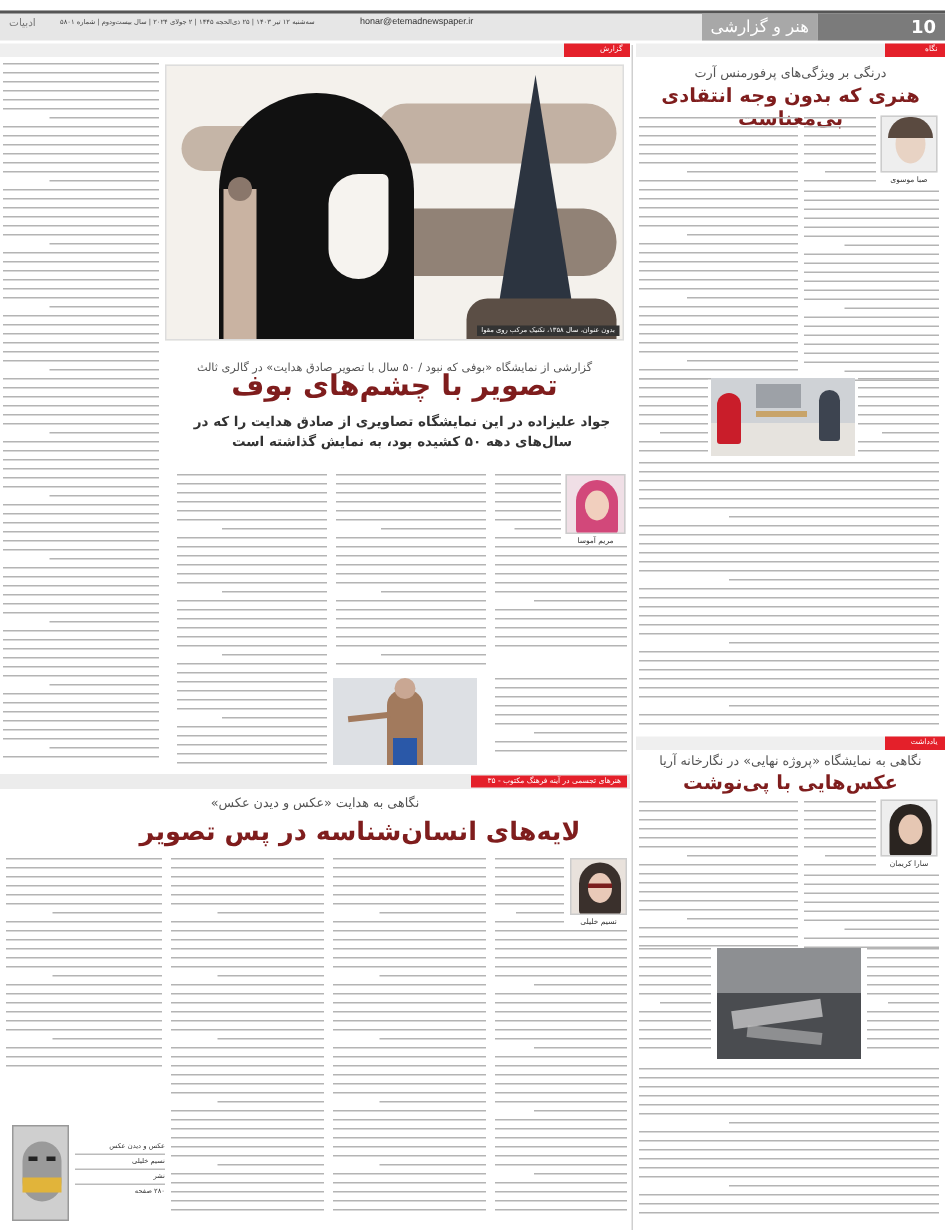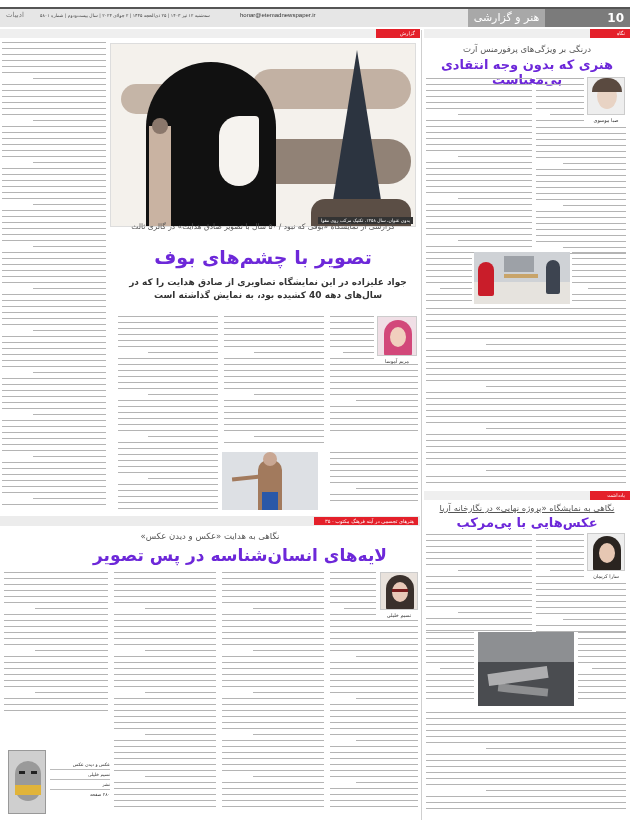"هنری که بدون وجه انتقادی" .heading-main { color: #6d28d9 -> #7f1d1d }
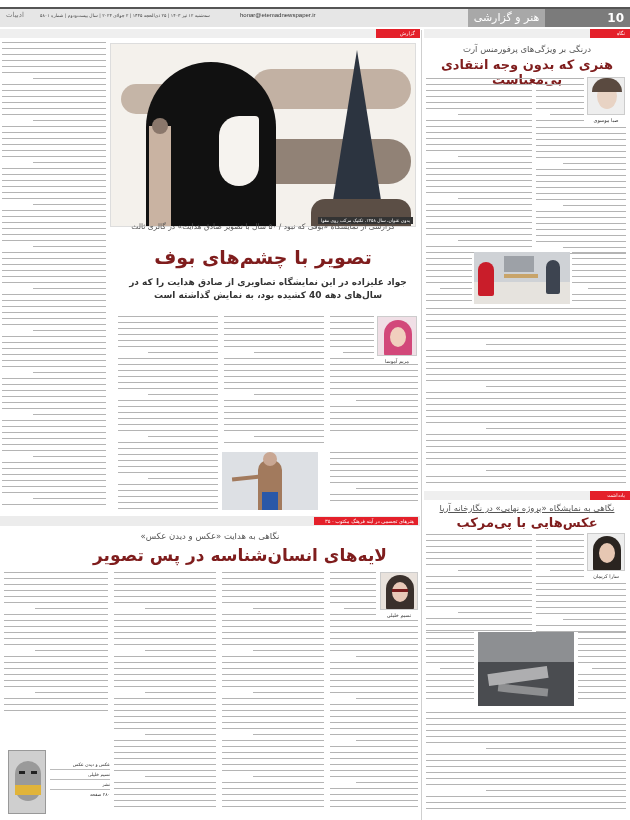"گزارشی از نمایشگاه «بوفی که" div.heading-sub { top: 222px -> 240px }
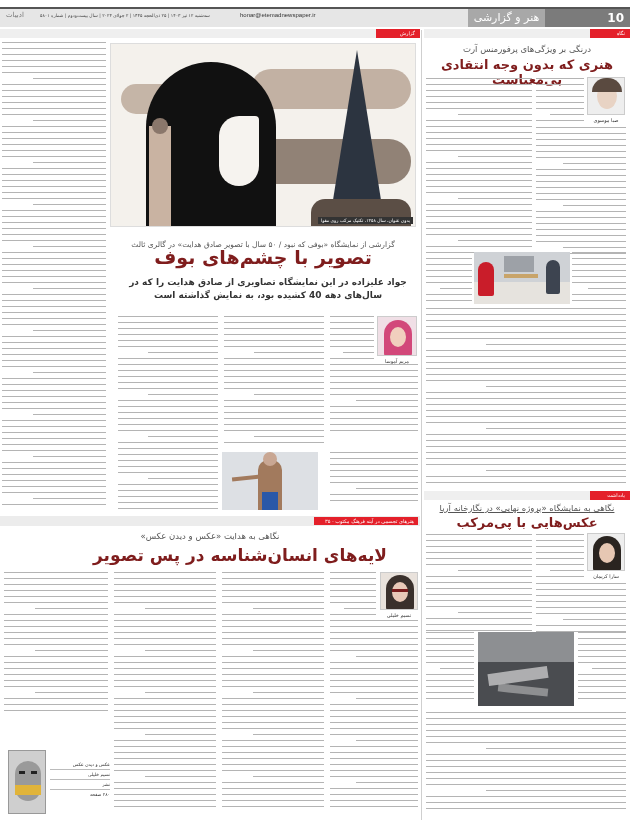"جواد علیزاده در این نمایشگاه" div.heading-main { text: 40 -> ۵۰ }
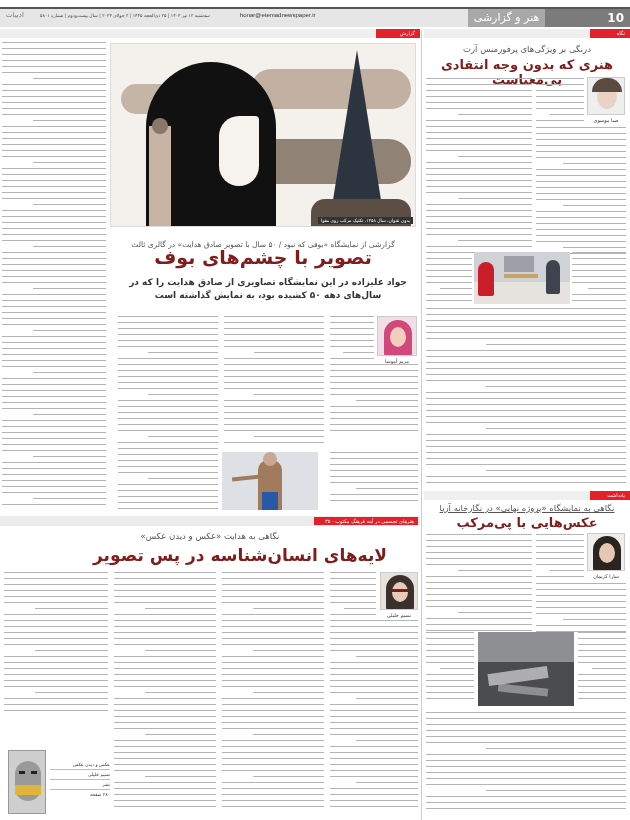"نگاهی به نمایشگاه «پروژه نهایی»" div.heading-sub { text-decoration: underline -> none }
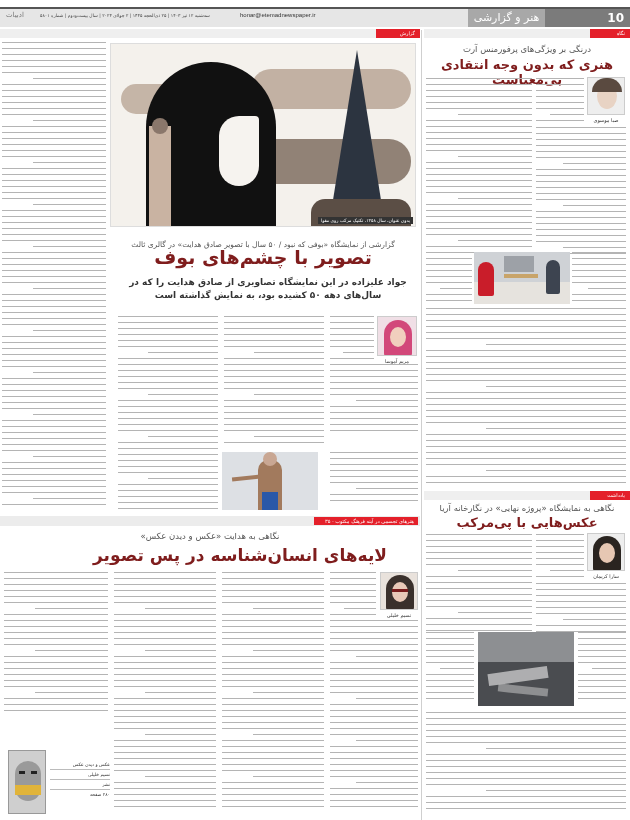"عکسهایی با پی‌مرکب" div.heading-main { text: مرکب -> نوشت }
